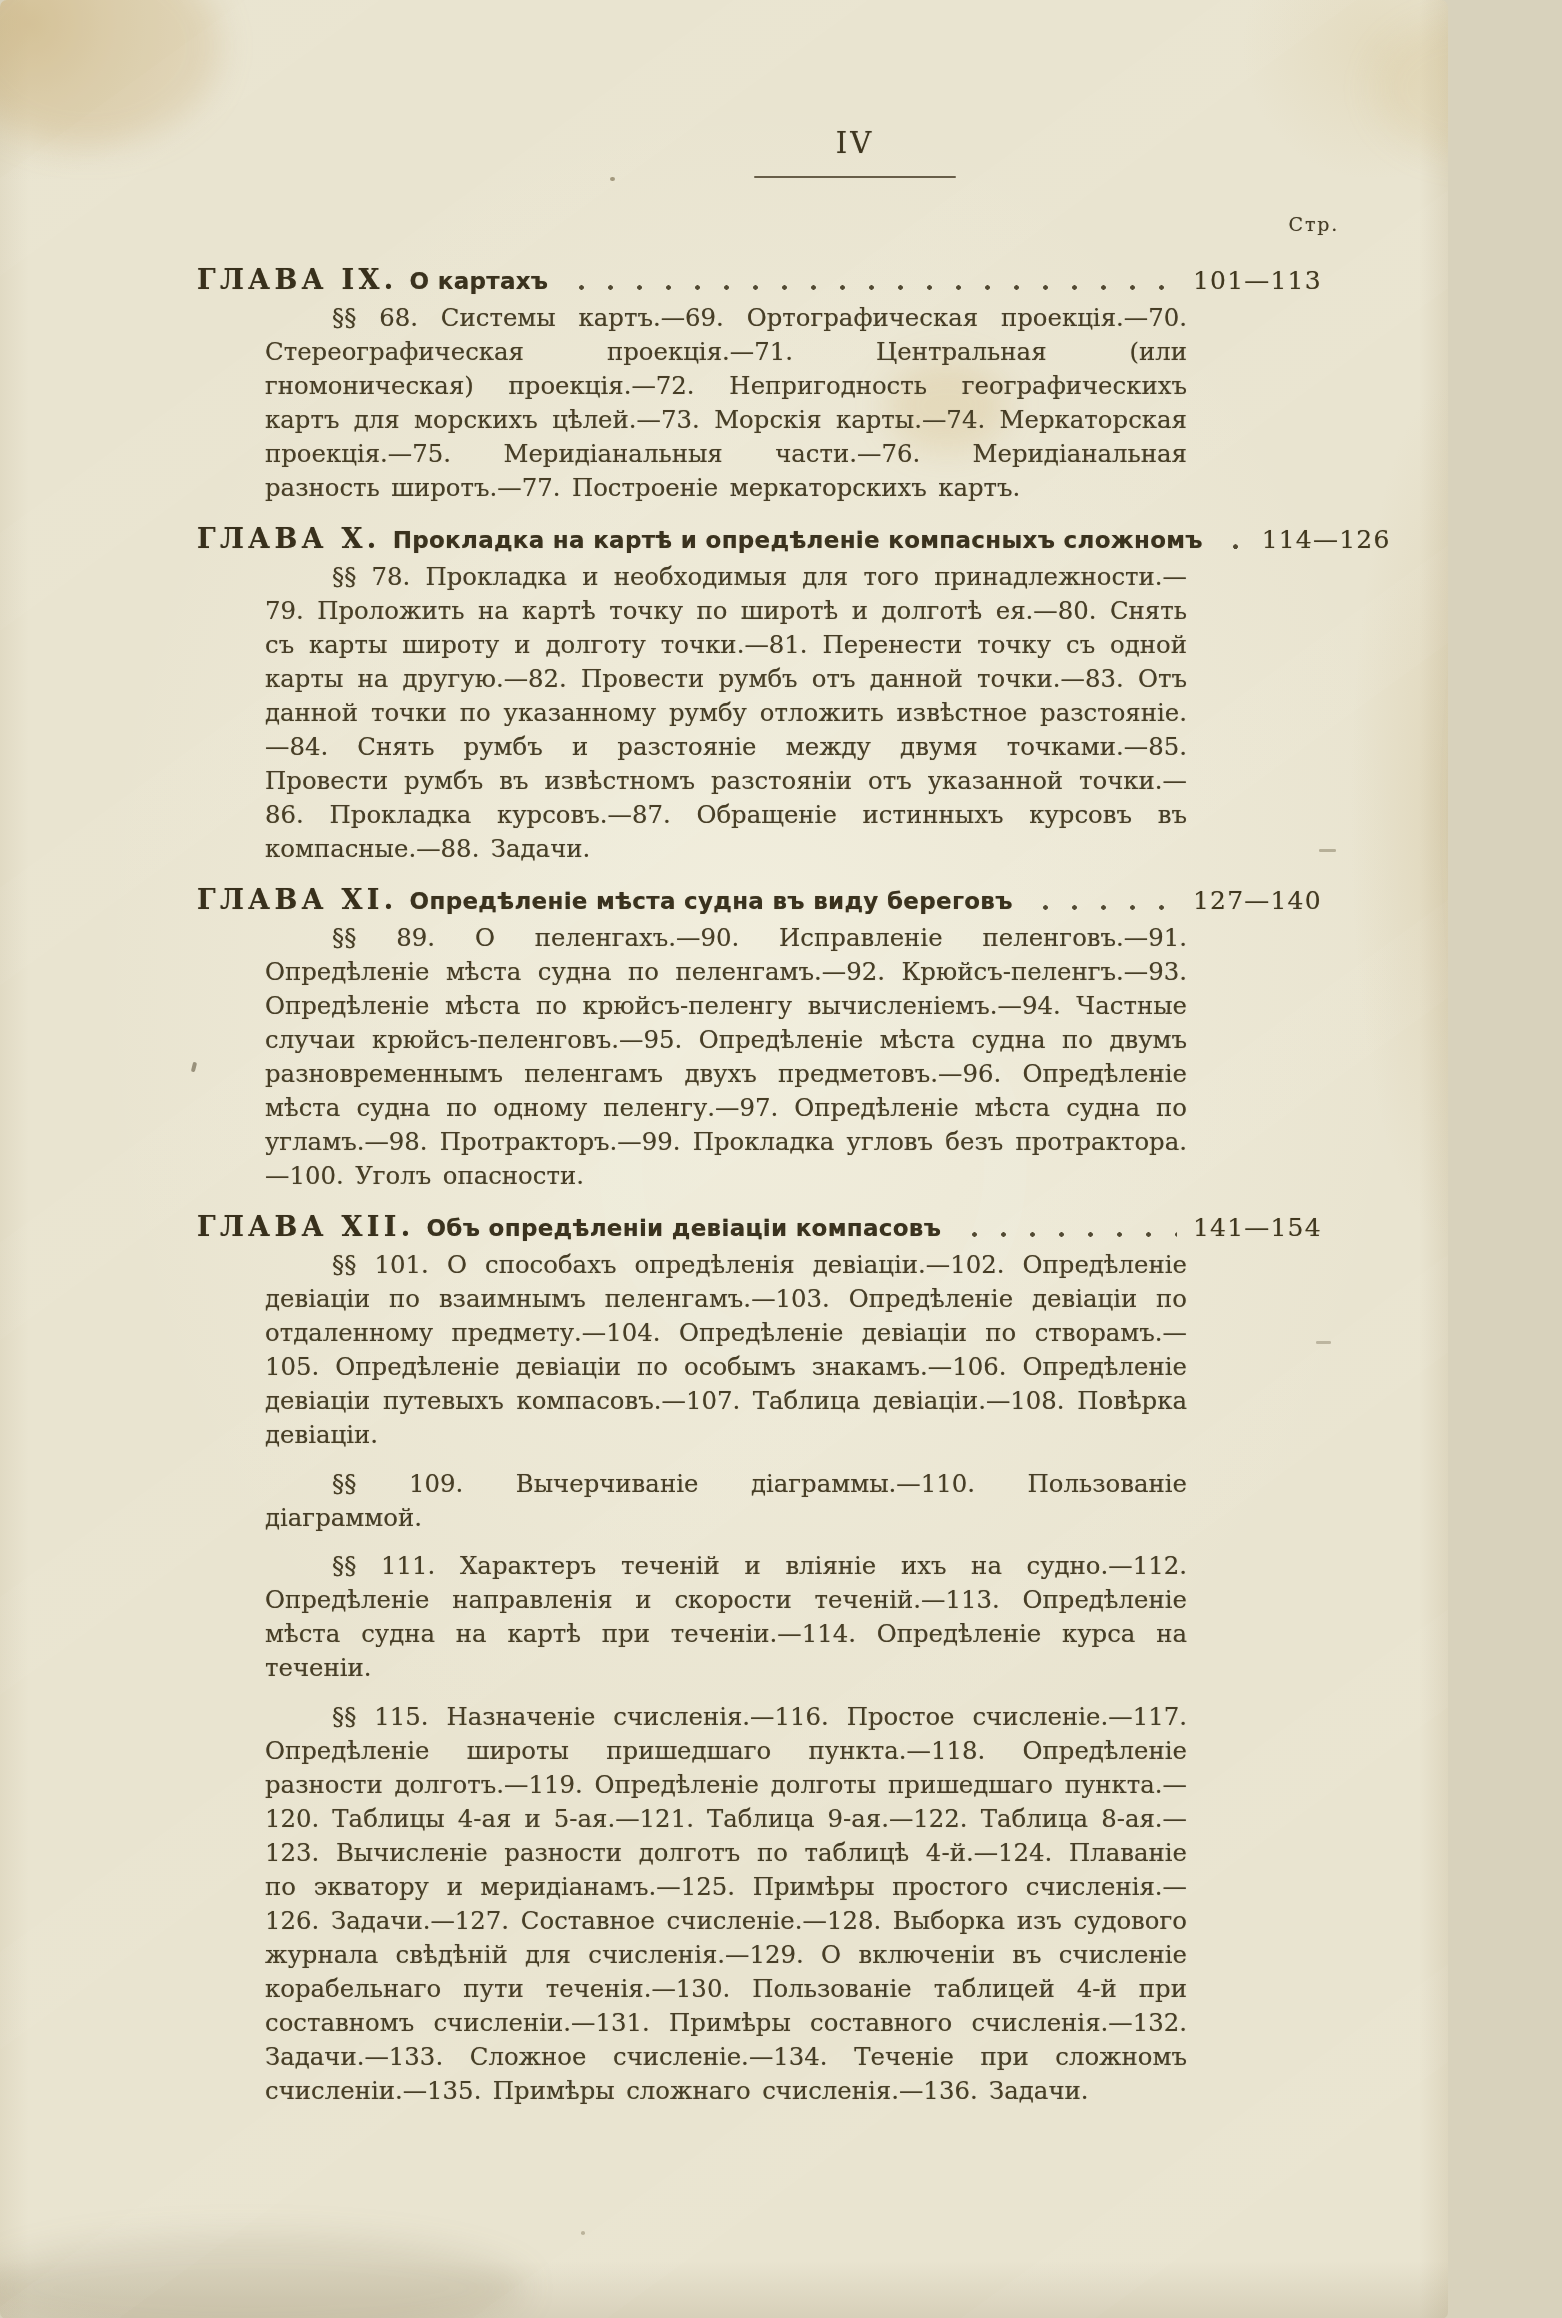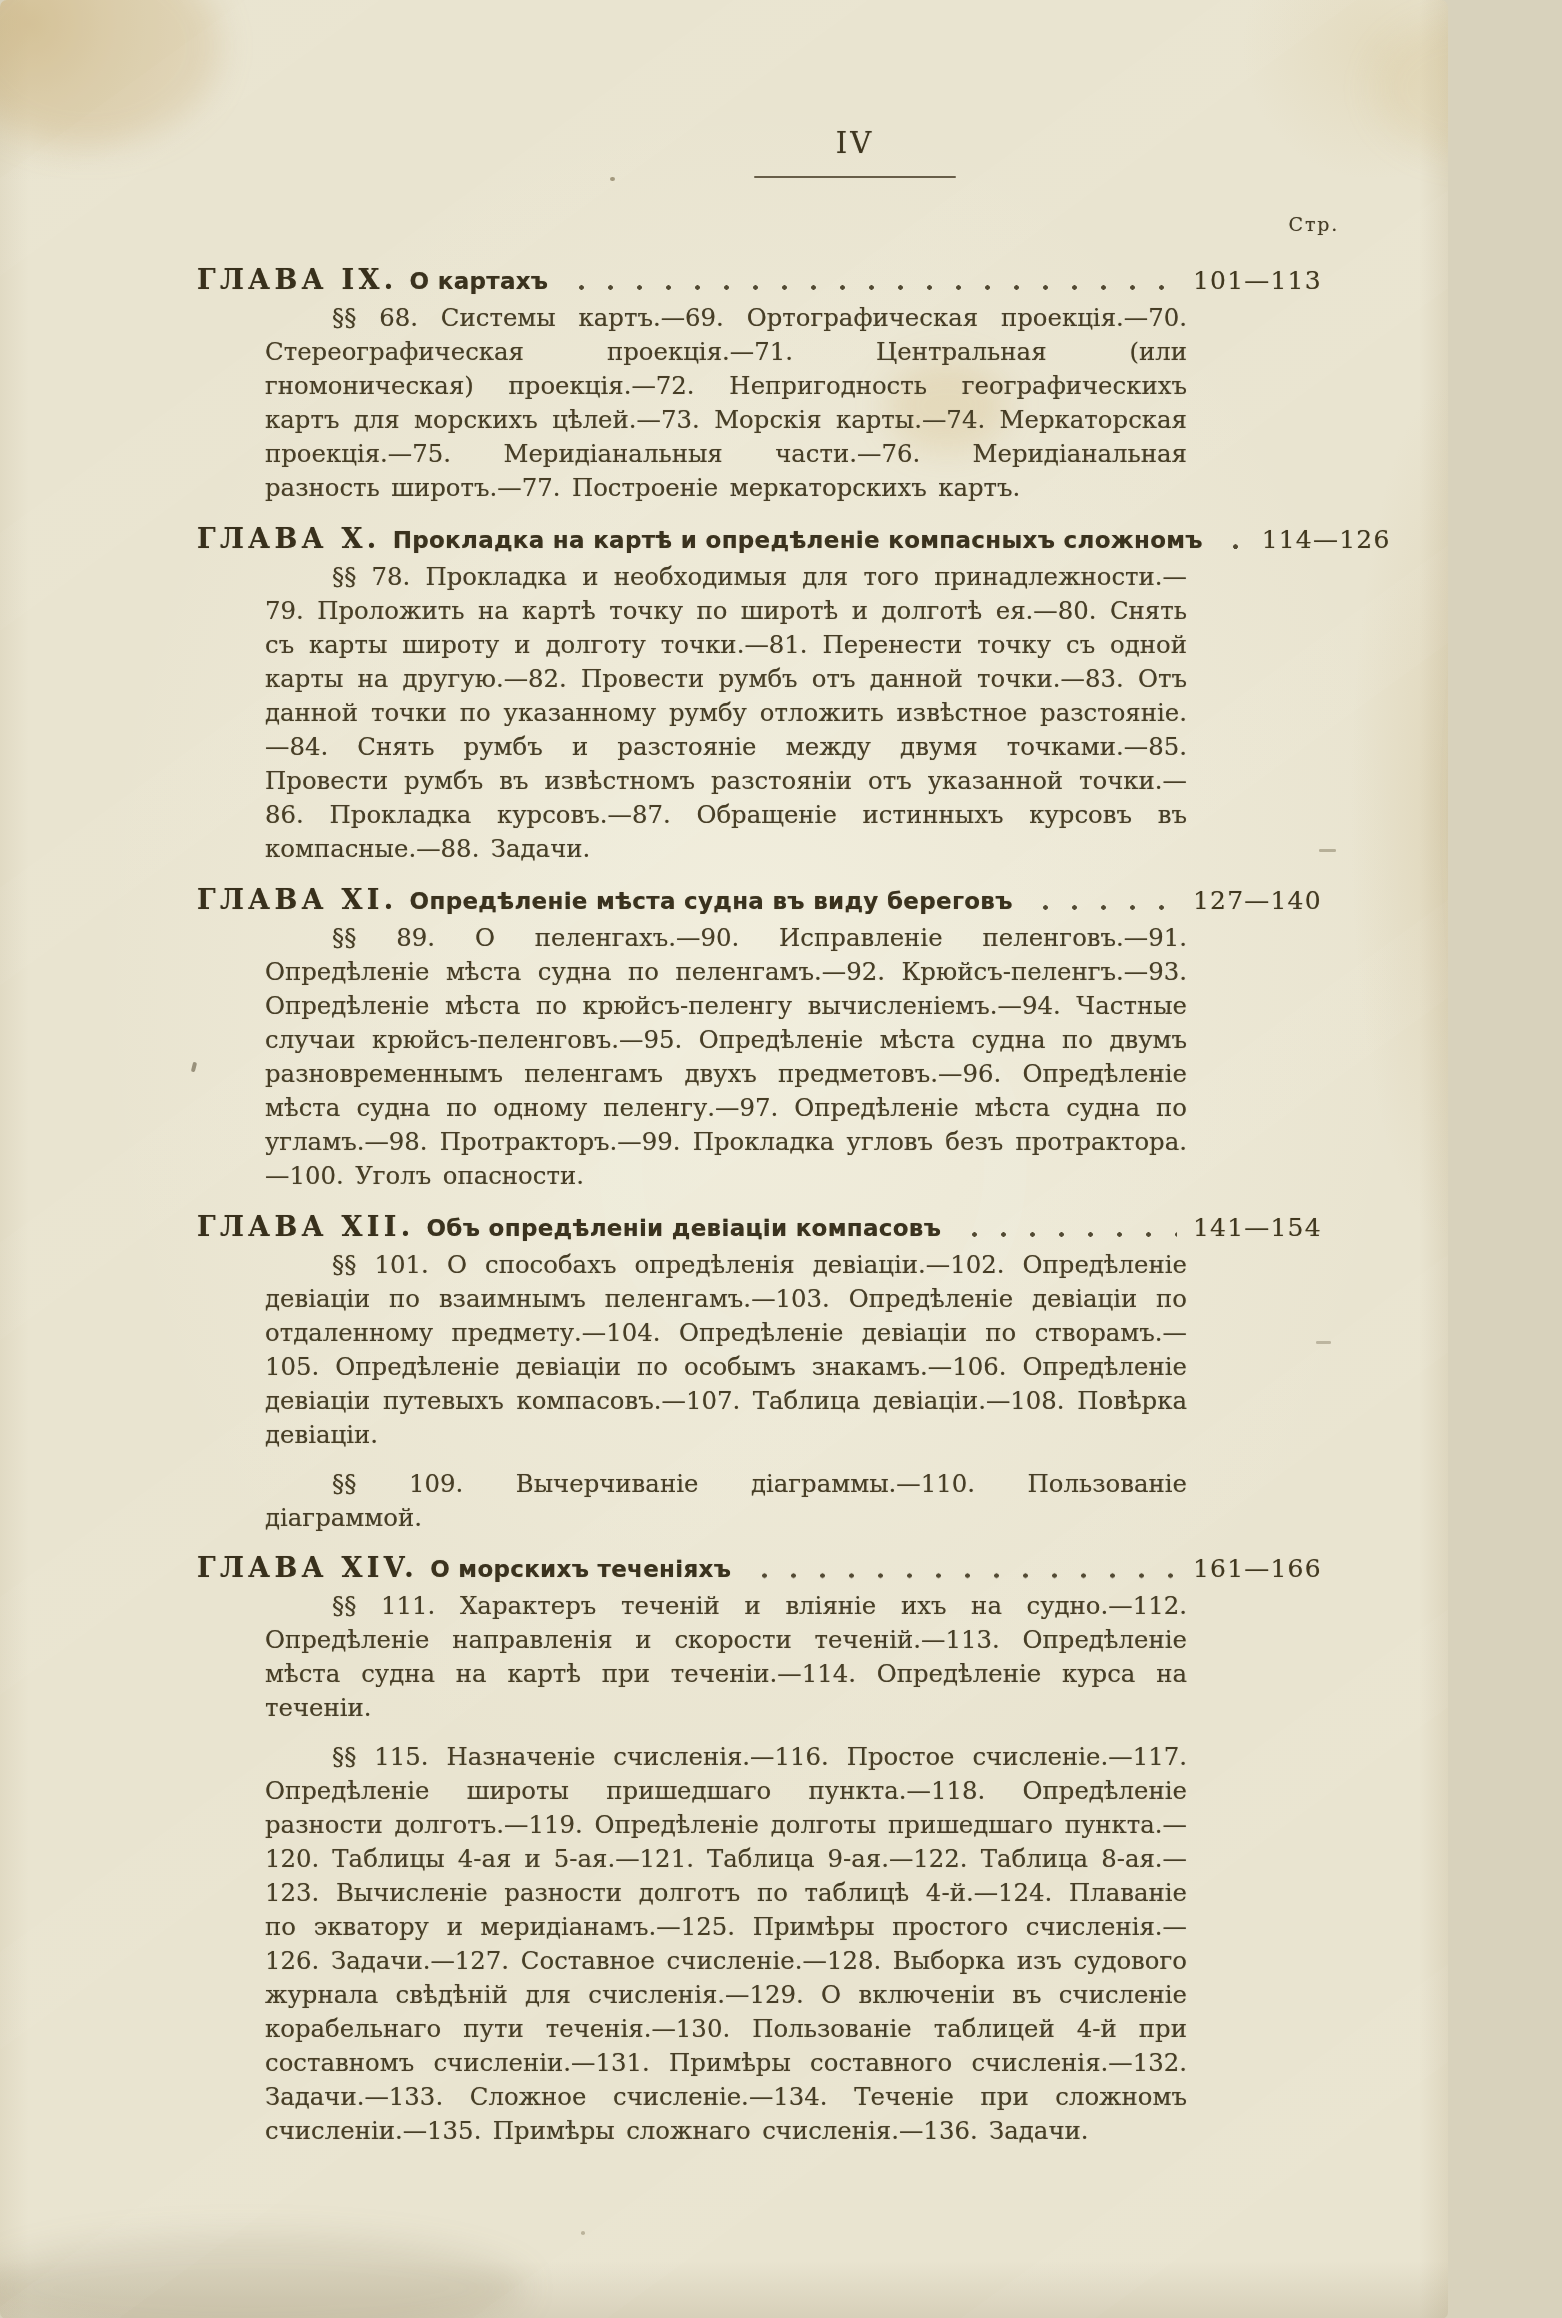"ГЛАВА XIV." div.head { html: <div> <span>ГЛАВА XIV.</span> <span>О морскихъ теченіяхъ</span> <span></span> <span>161—166</span> </div> -> none }
